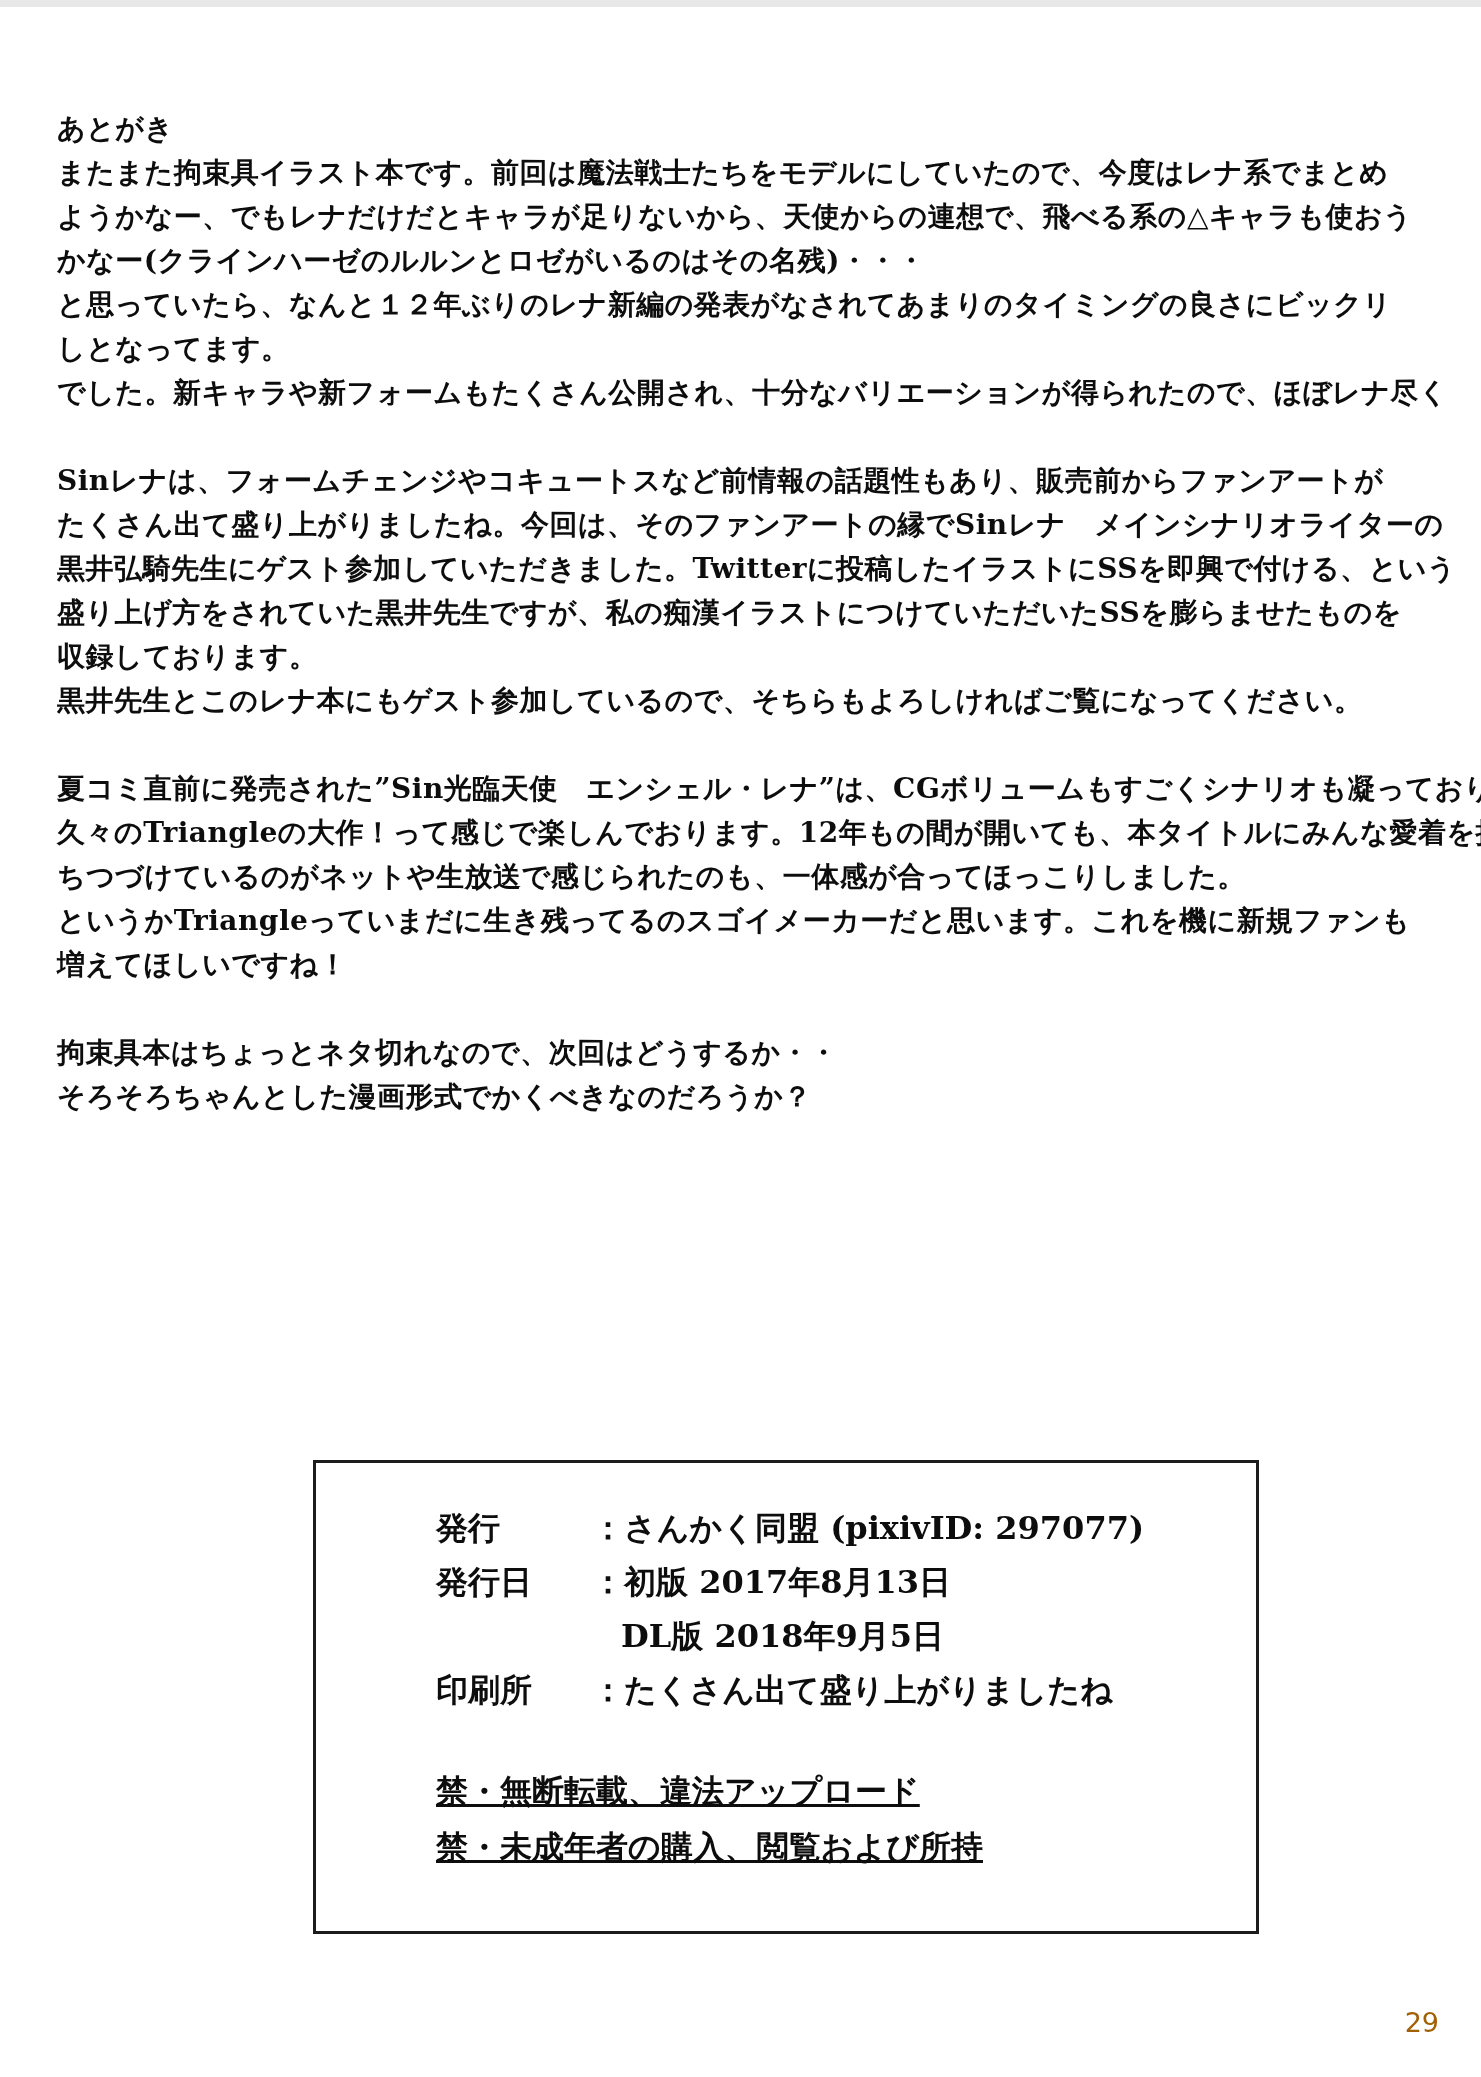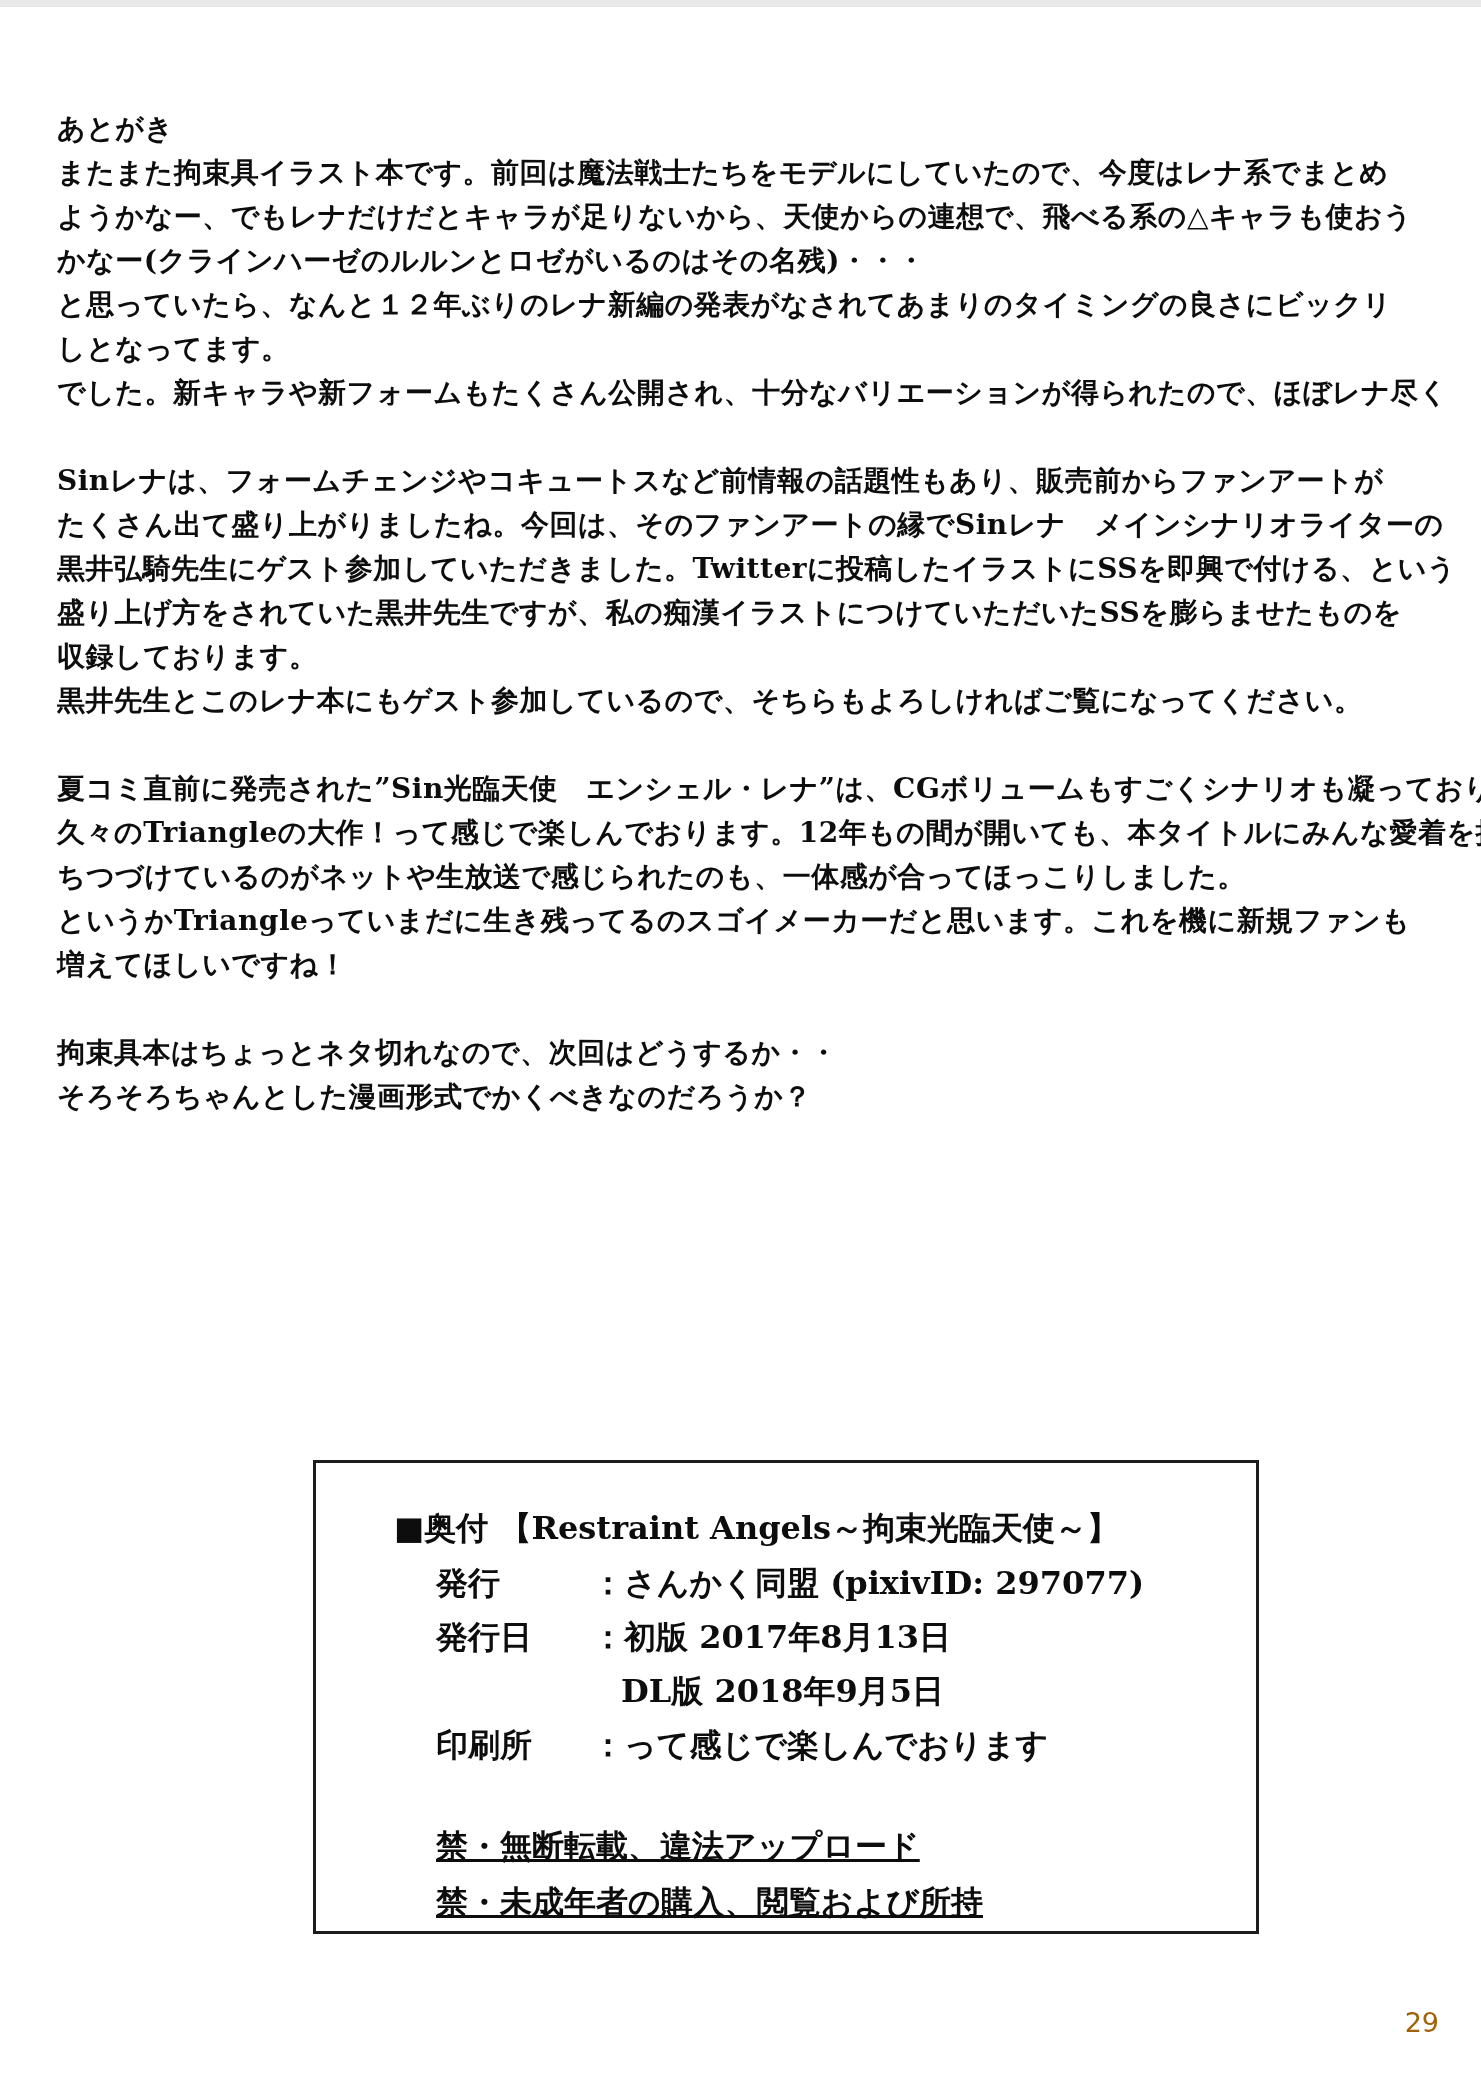"■奥付 【Restraint Angels～拘束光臨天使～】" div.colophon-title { html: <div>■奥付 【Restraint Angels～拘束光臨天使～】</div> -> none }
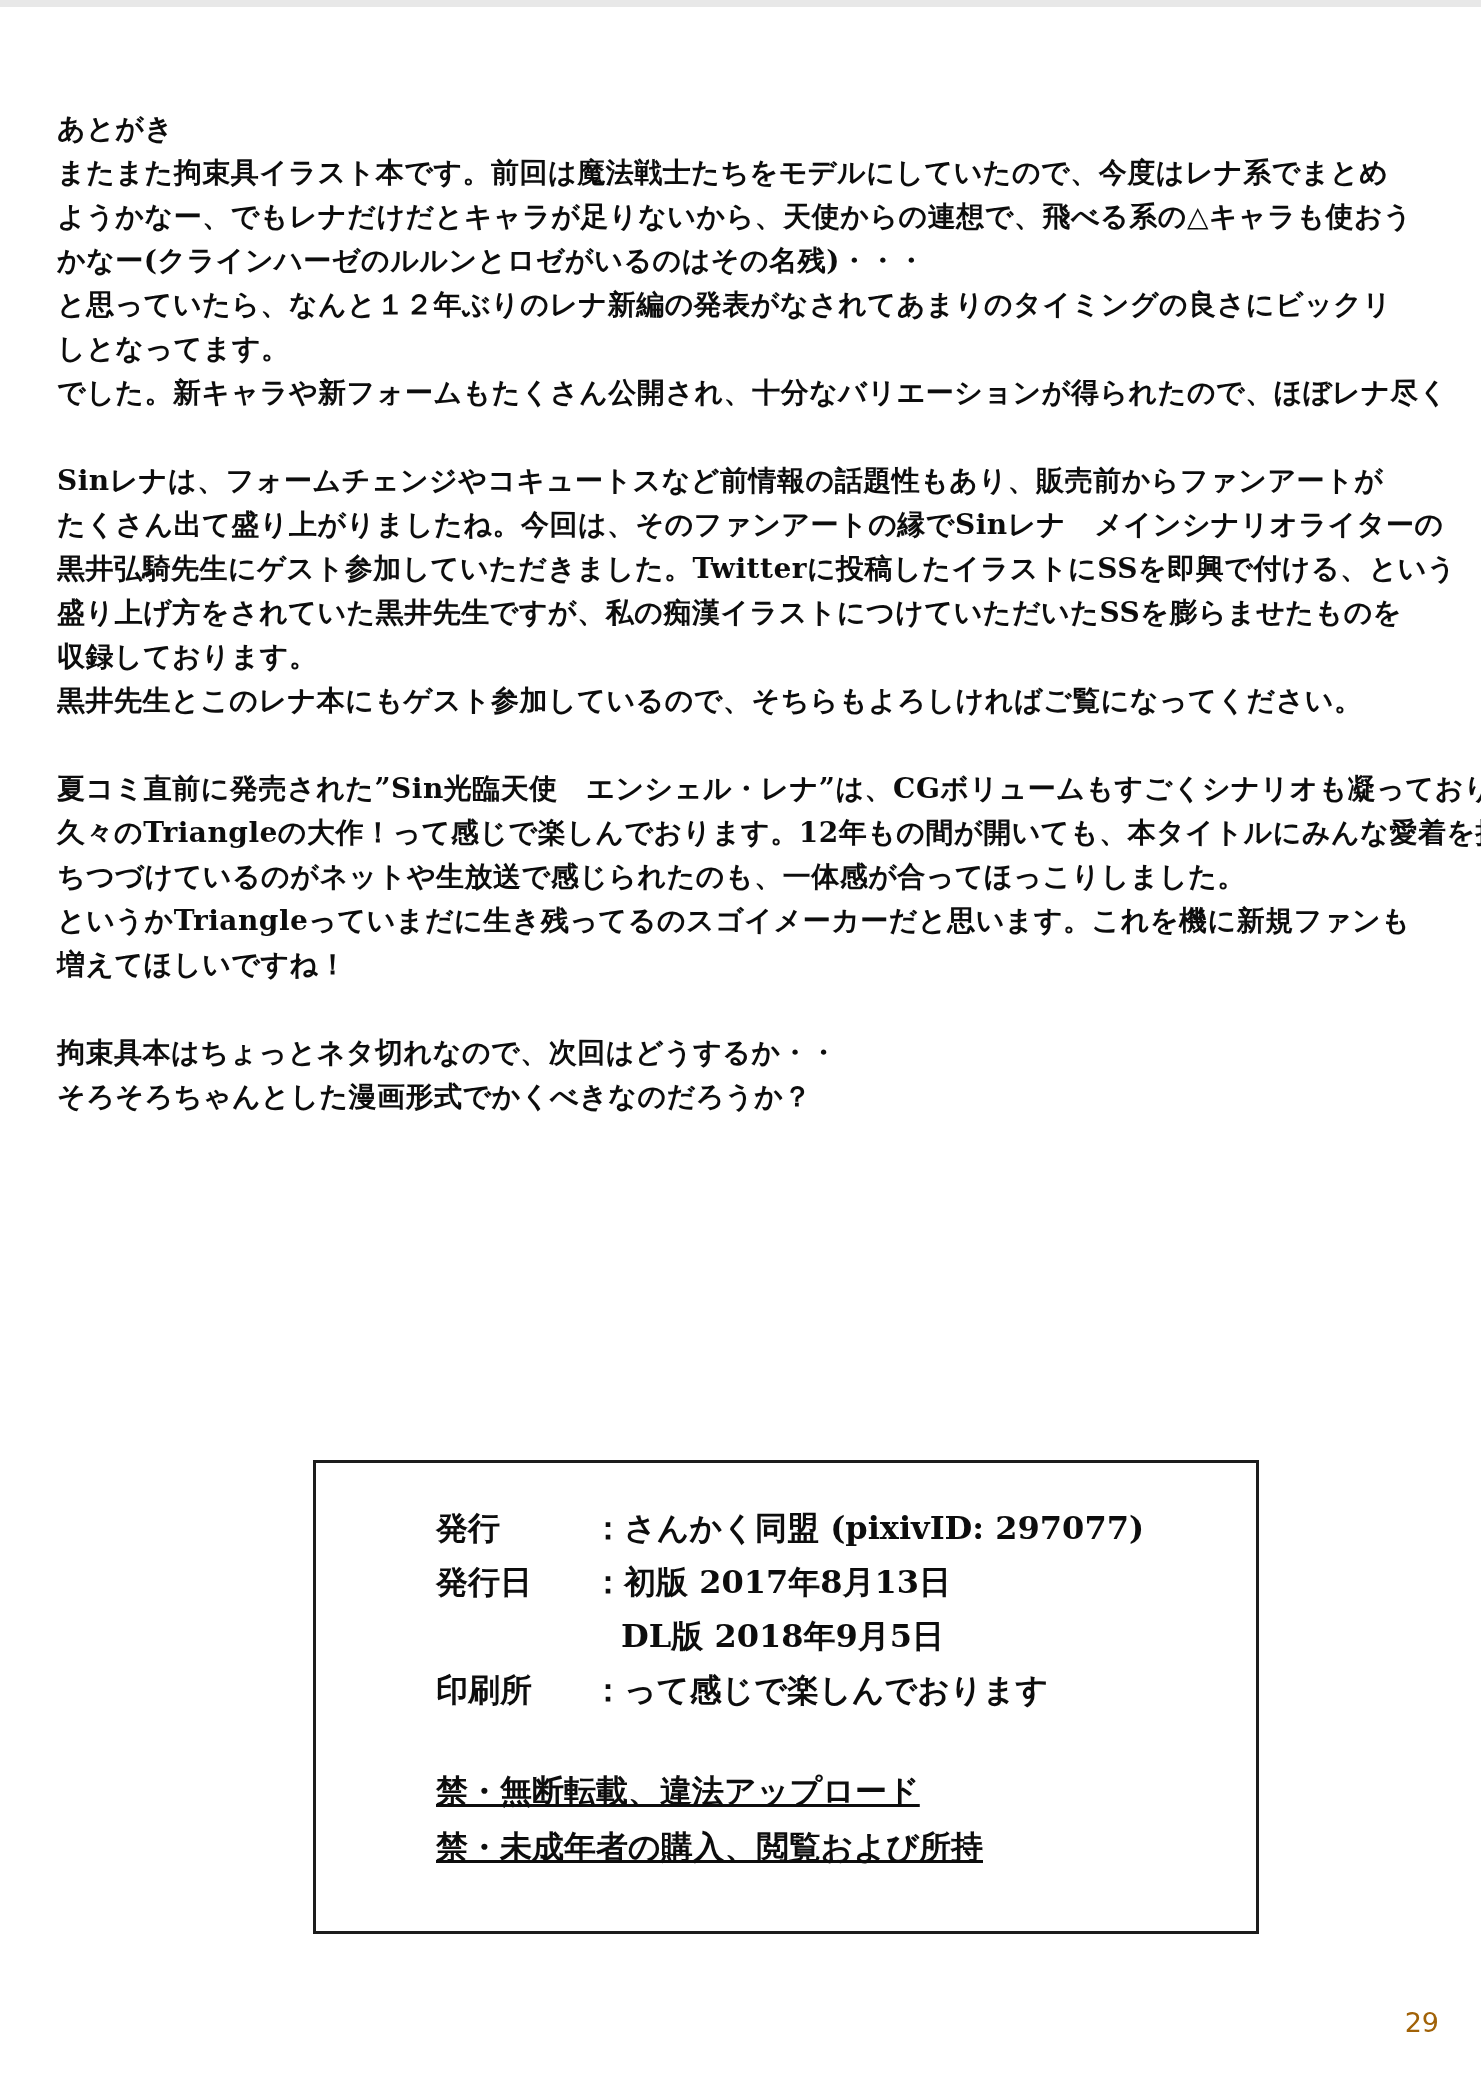"：って感じで楽しんでおります" span.value { text: って感じで楽しんでおります -> たくさん出て盛り上がりましたね }
